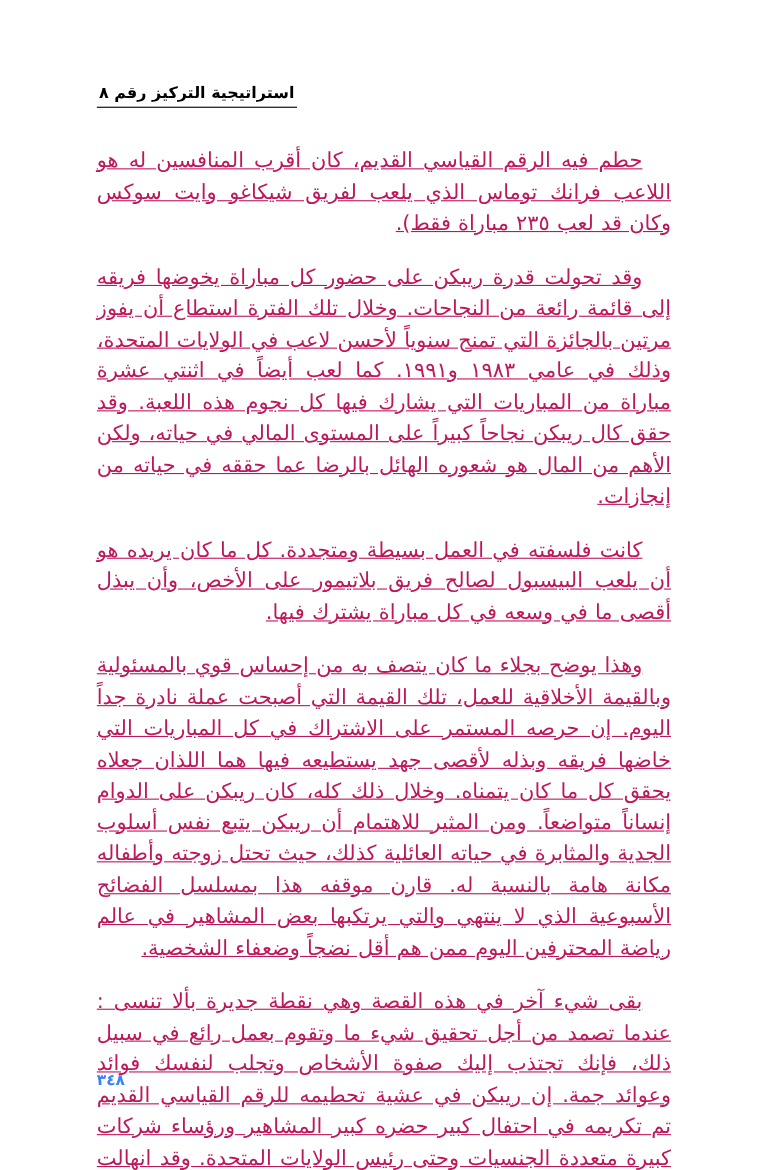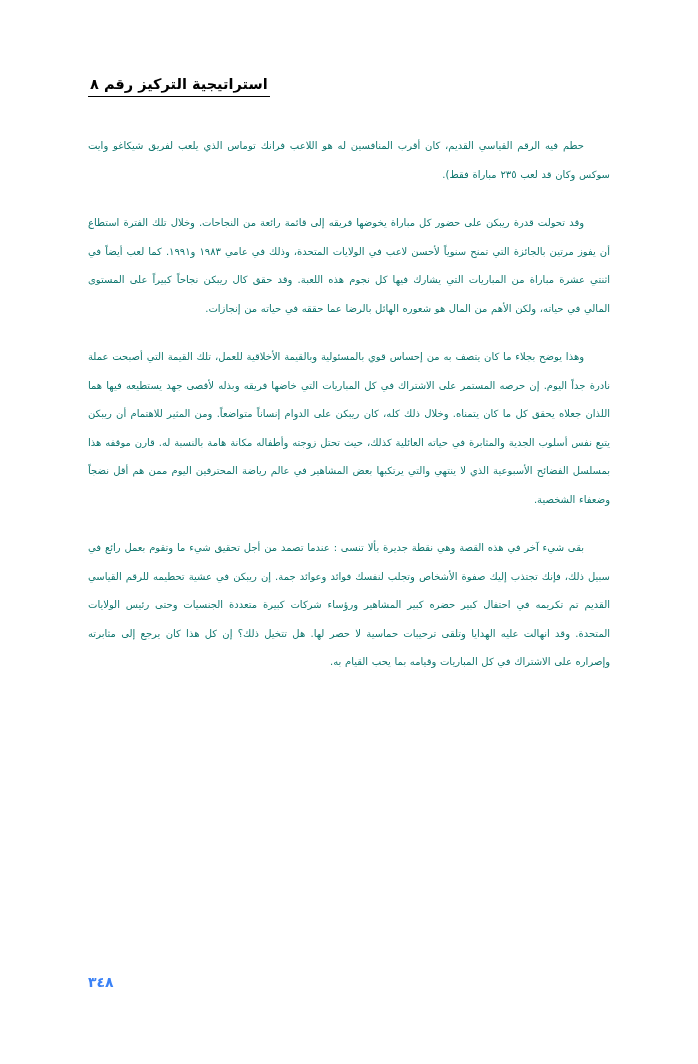"حطم فيه الرقم القياسي القديم،" .para { color: #0f766e -> #be185d; font-size: 10px -> 19px; text-decoration: none -> underline }
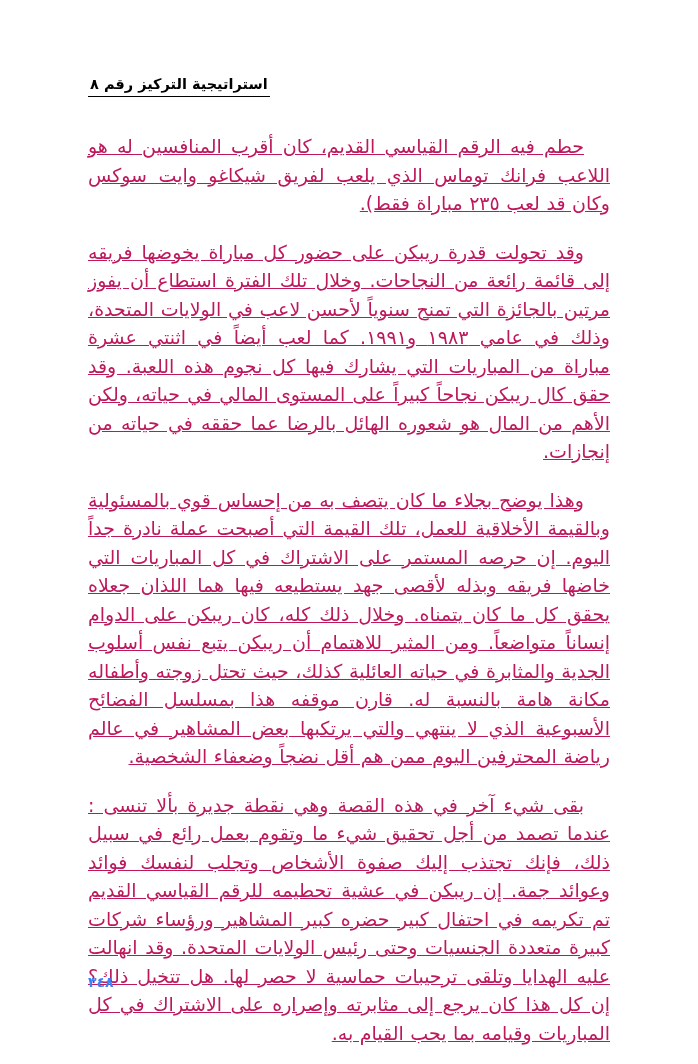"كانت فلسفته في العمل بسيطة" p.para { html: none -> <p>كانت فلسفته في العمل بسيطة ومتجددة. كل ما كان يريده هو أن يلعب البيسبول لصالح فريق بلاتيمور على الأخص، وأن يبذل أقصى ما في وسعه في كل مباراة يشترك فيها.</p> }
